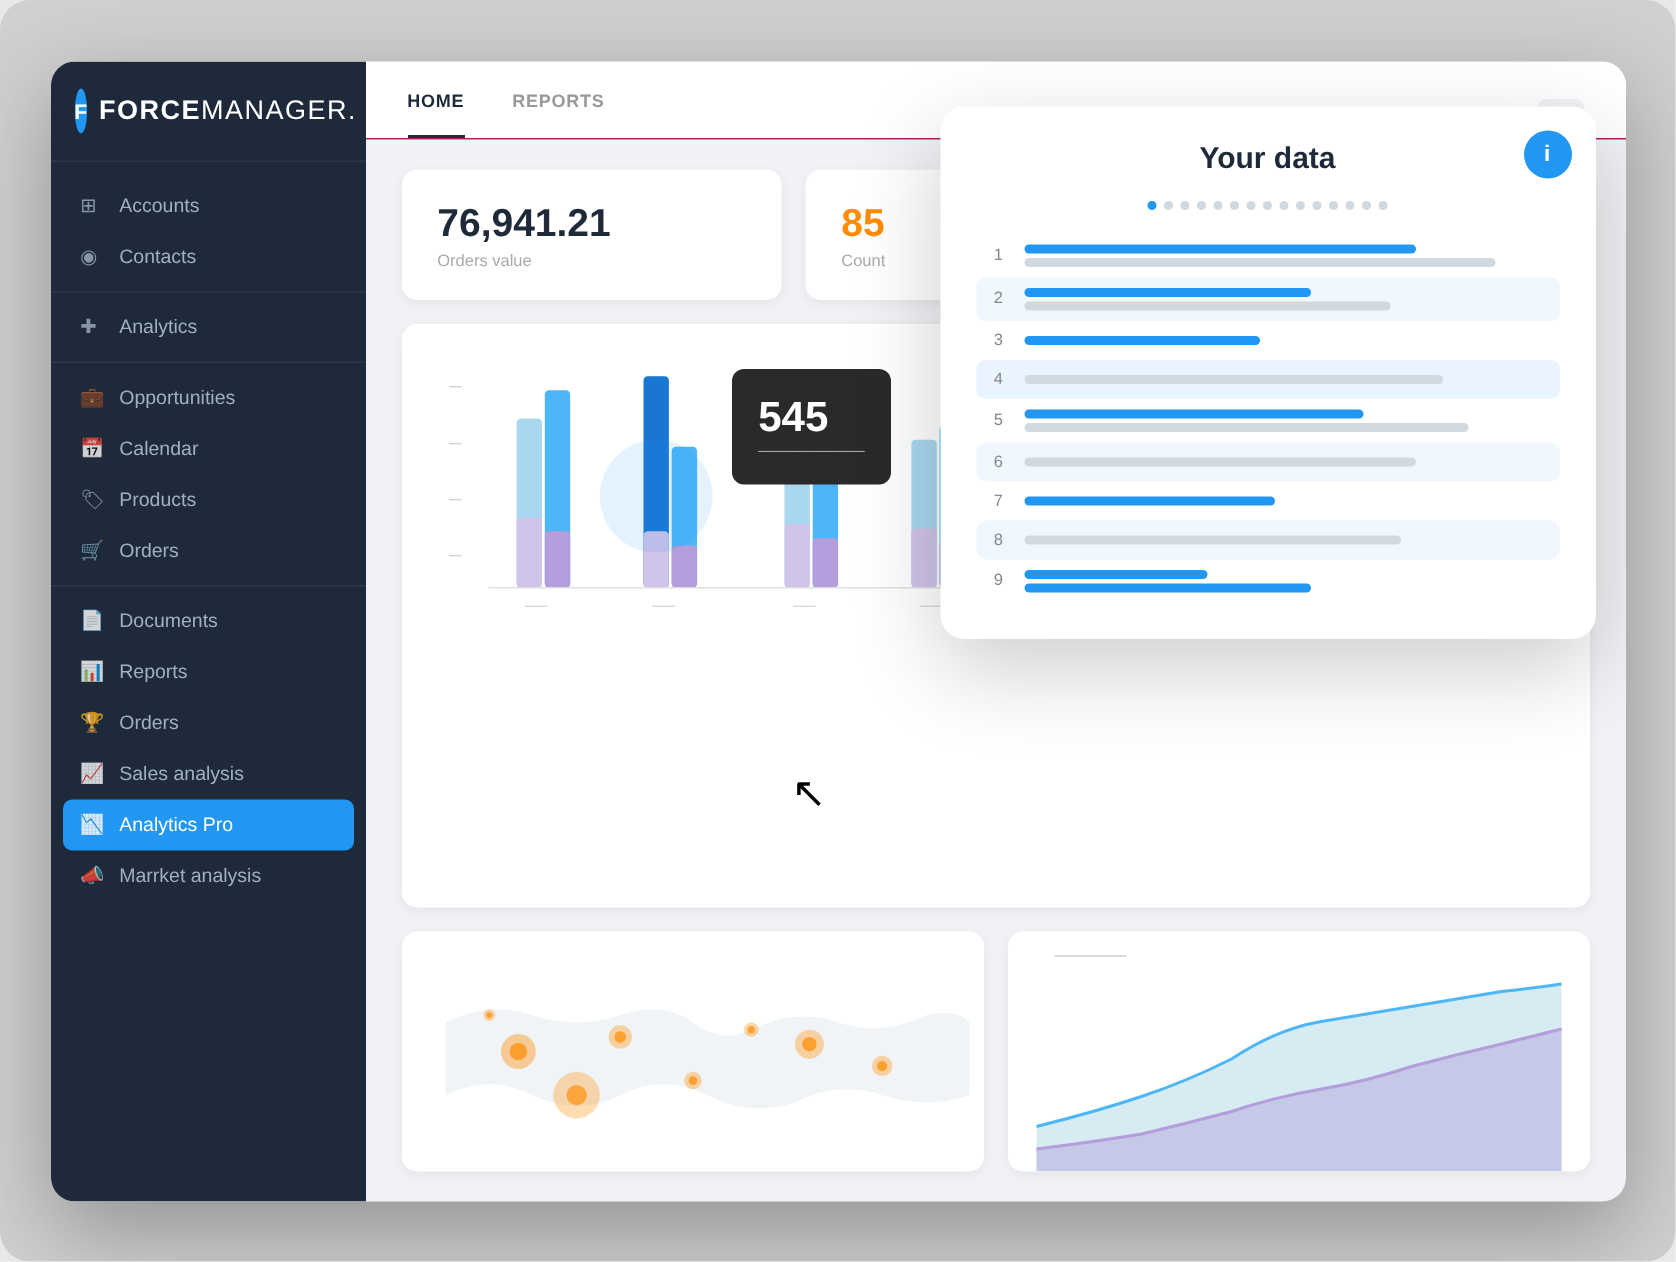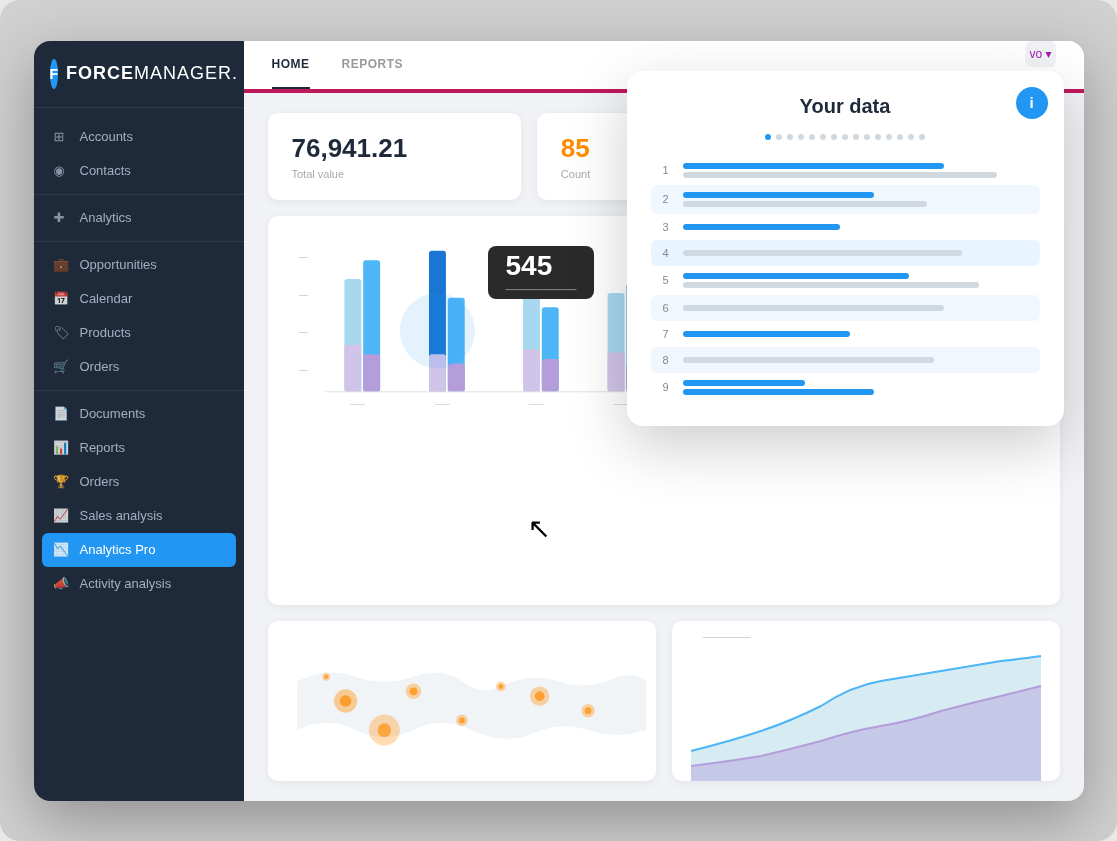"HOME" .header-tabs { align-items: flex-start -> flex-end; border-bottom: 4px solid #be185d -> 1px solid #be185d }
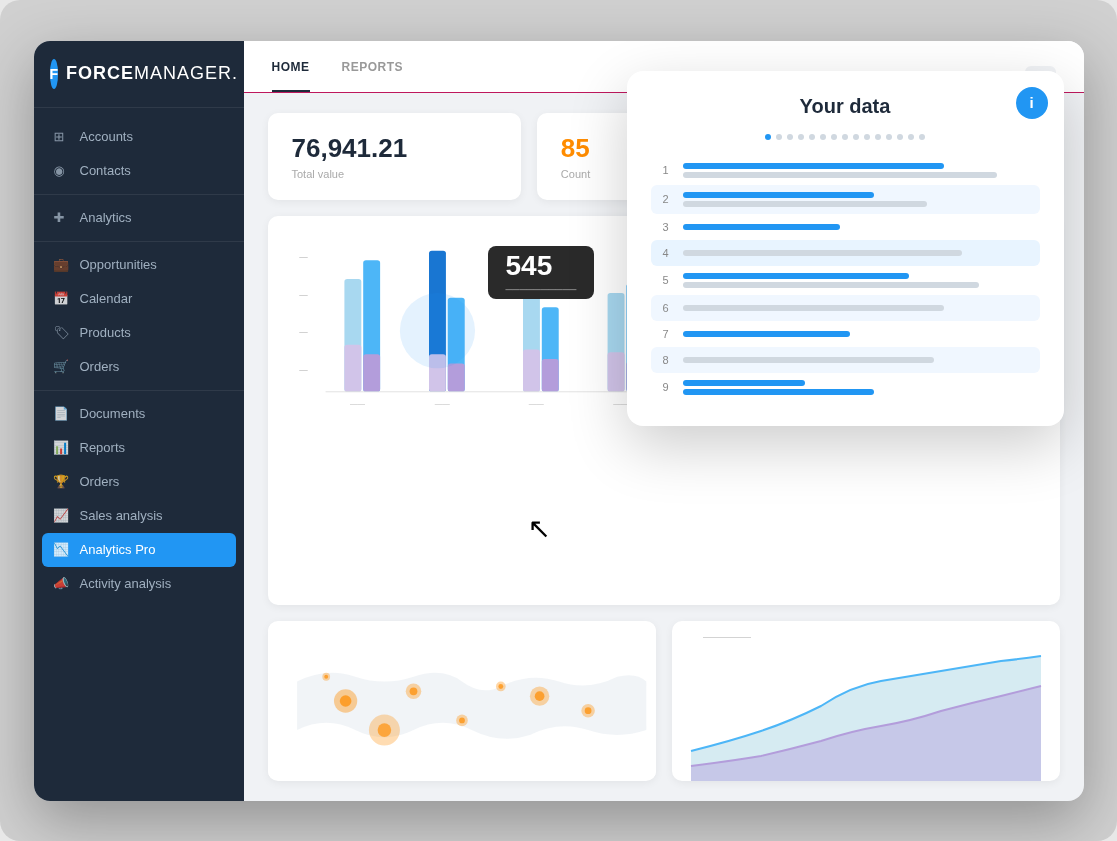"Total value" div.kpi-label { text: Total -> Orders }
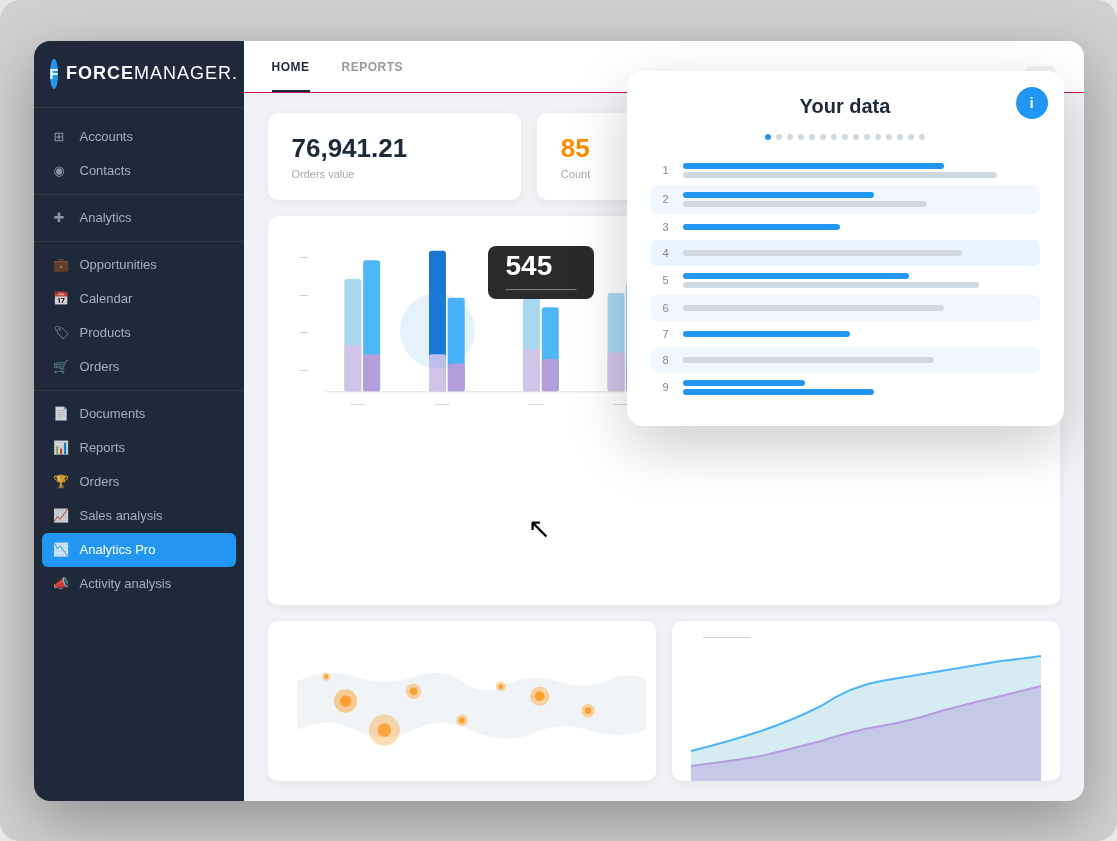"545" .chart-tooltip { padding: 4px 18px -> 16px 18px }
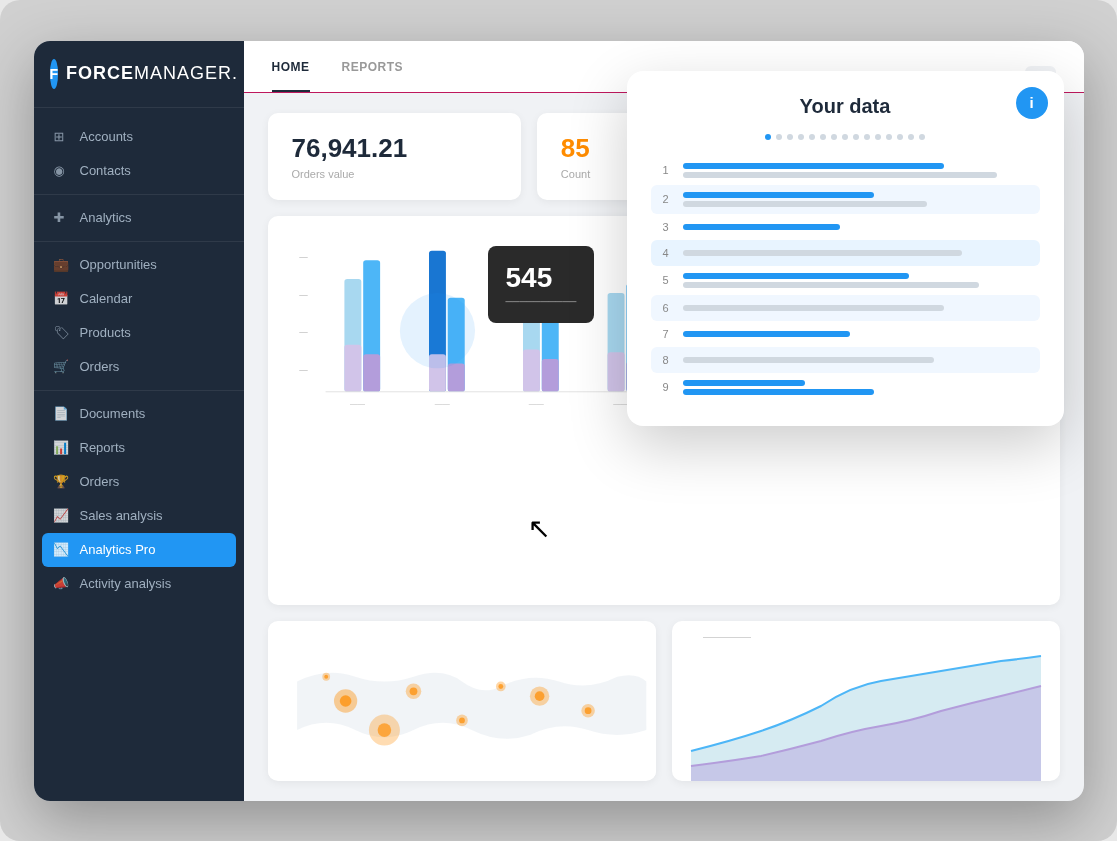"Activity analysis" span { text: Activity -> Marrket }
